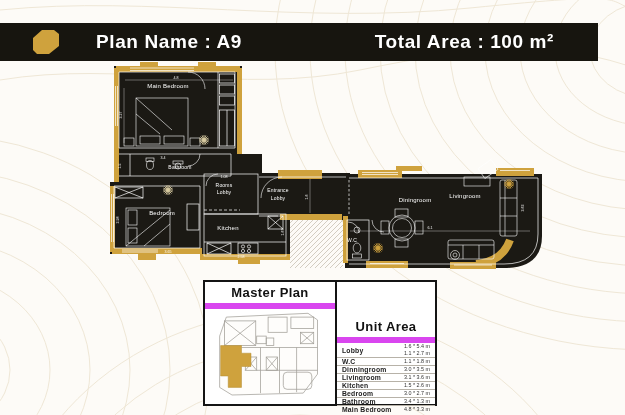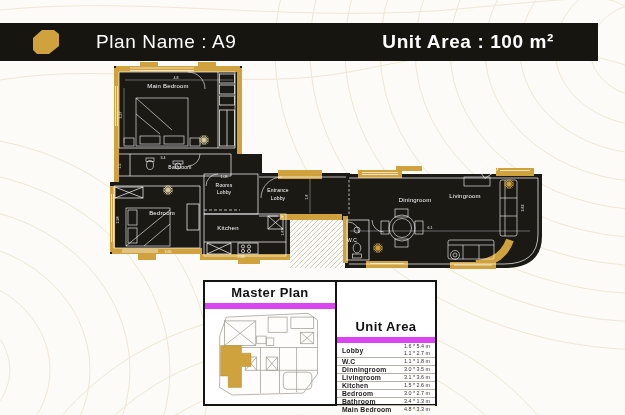"Plan Name : A9" .hname { font-weight: normal -> bold }
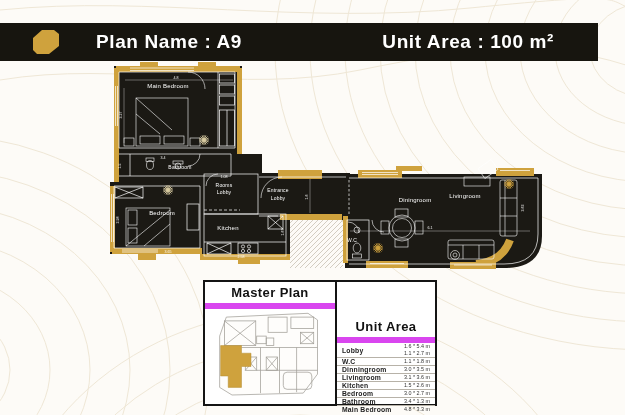"Unit Area : 100 m²" div.harea { text: Unit -> Total }
